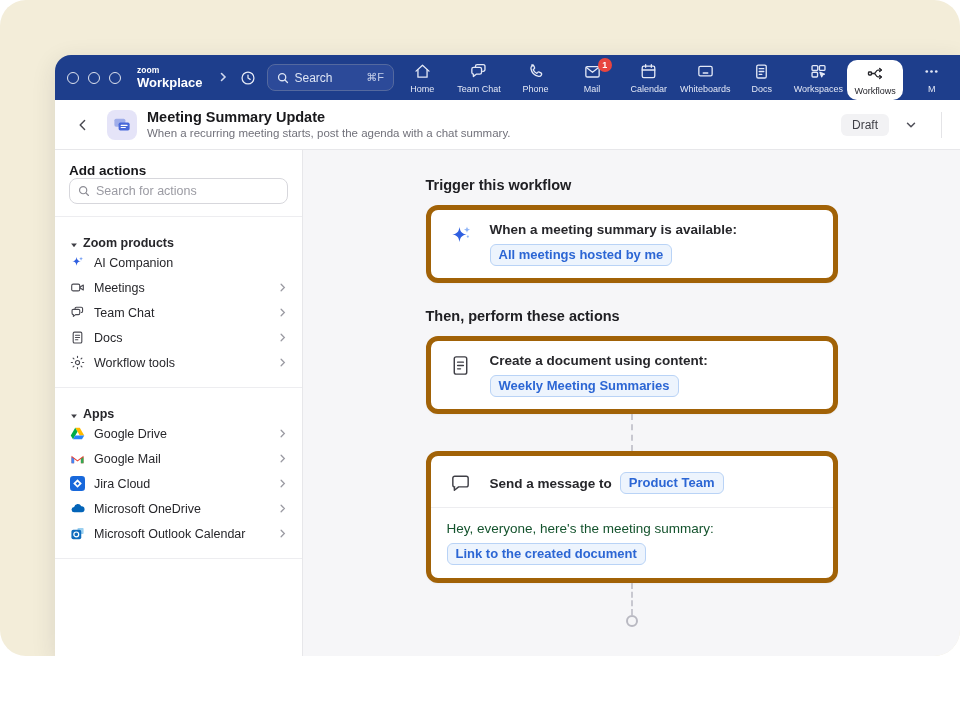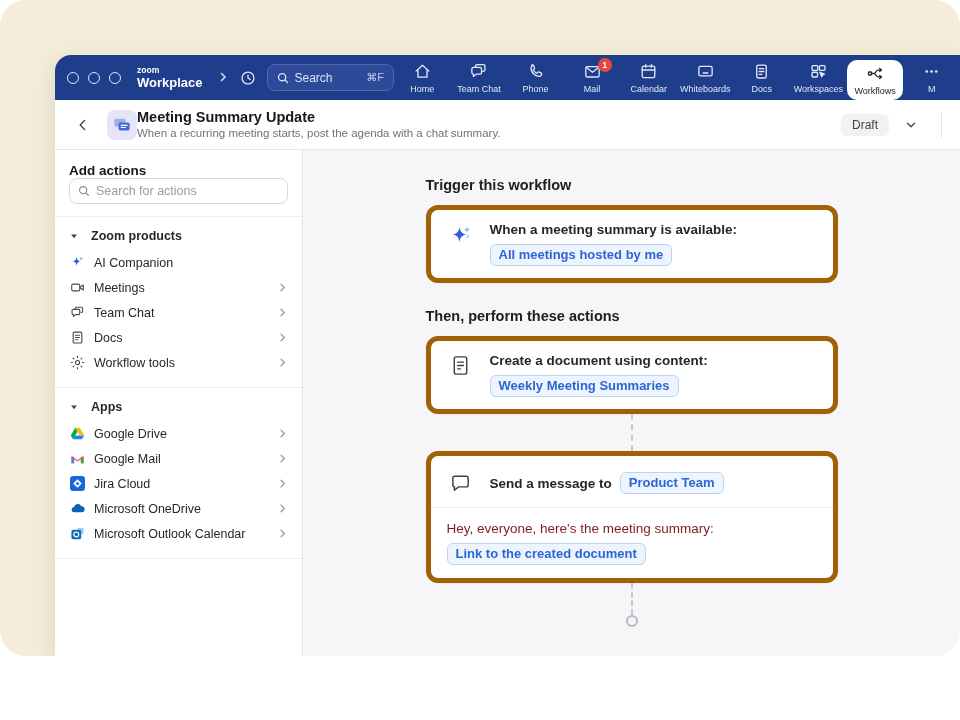"Meeting Summary Update" .ht { margin-left: none -> 10px }
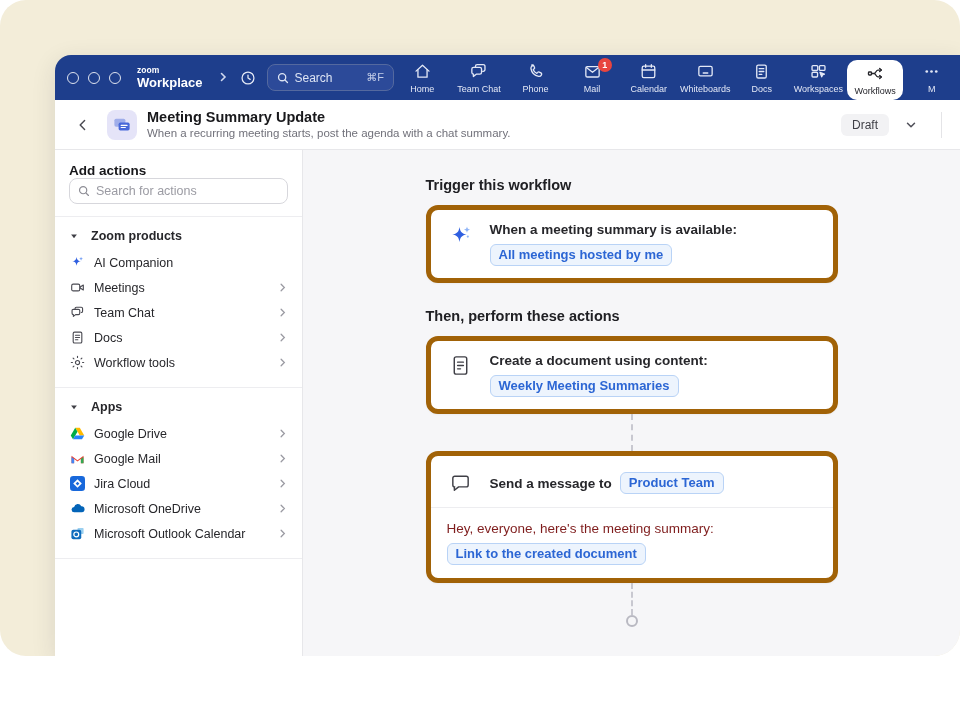"Zoom products" .sb-section { align-items: center -> flex-end; gap: 12px -> 4px }
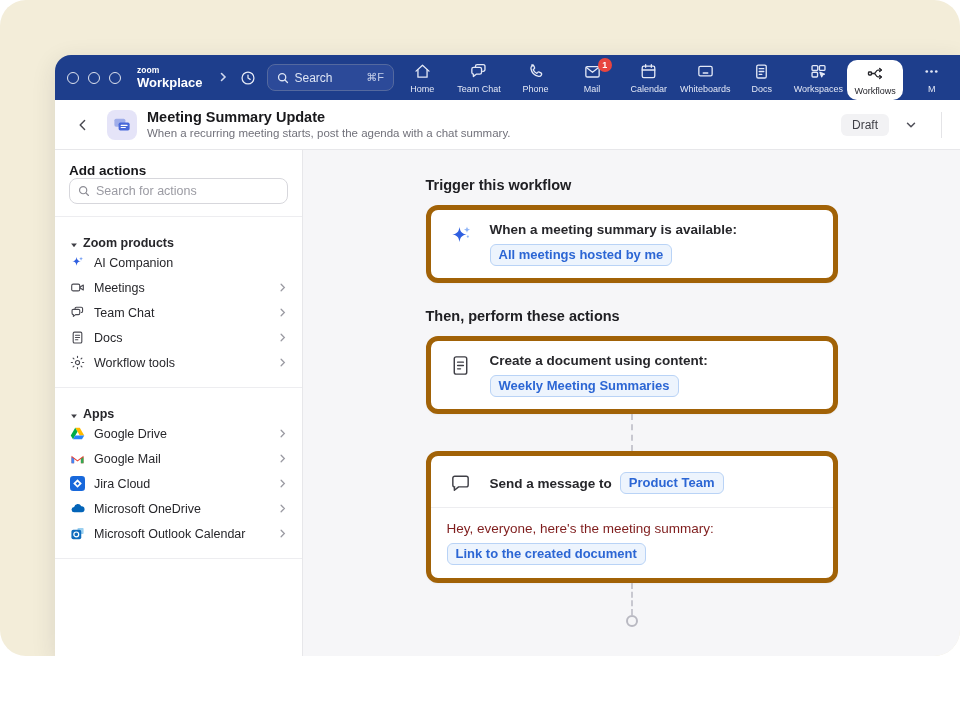"Hey, everyone, here's the meeting" .msg-text { color: #7f1d1d -> #14532d }
